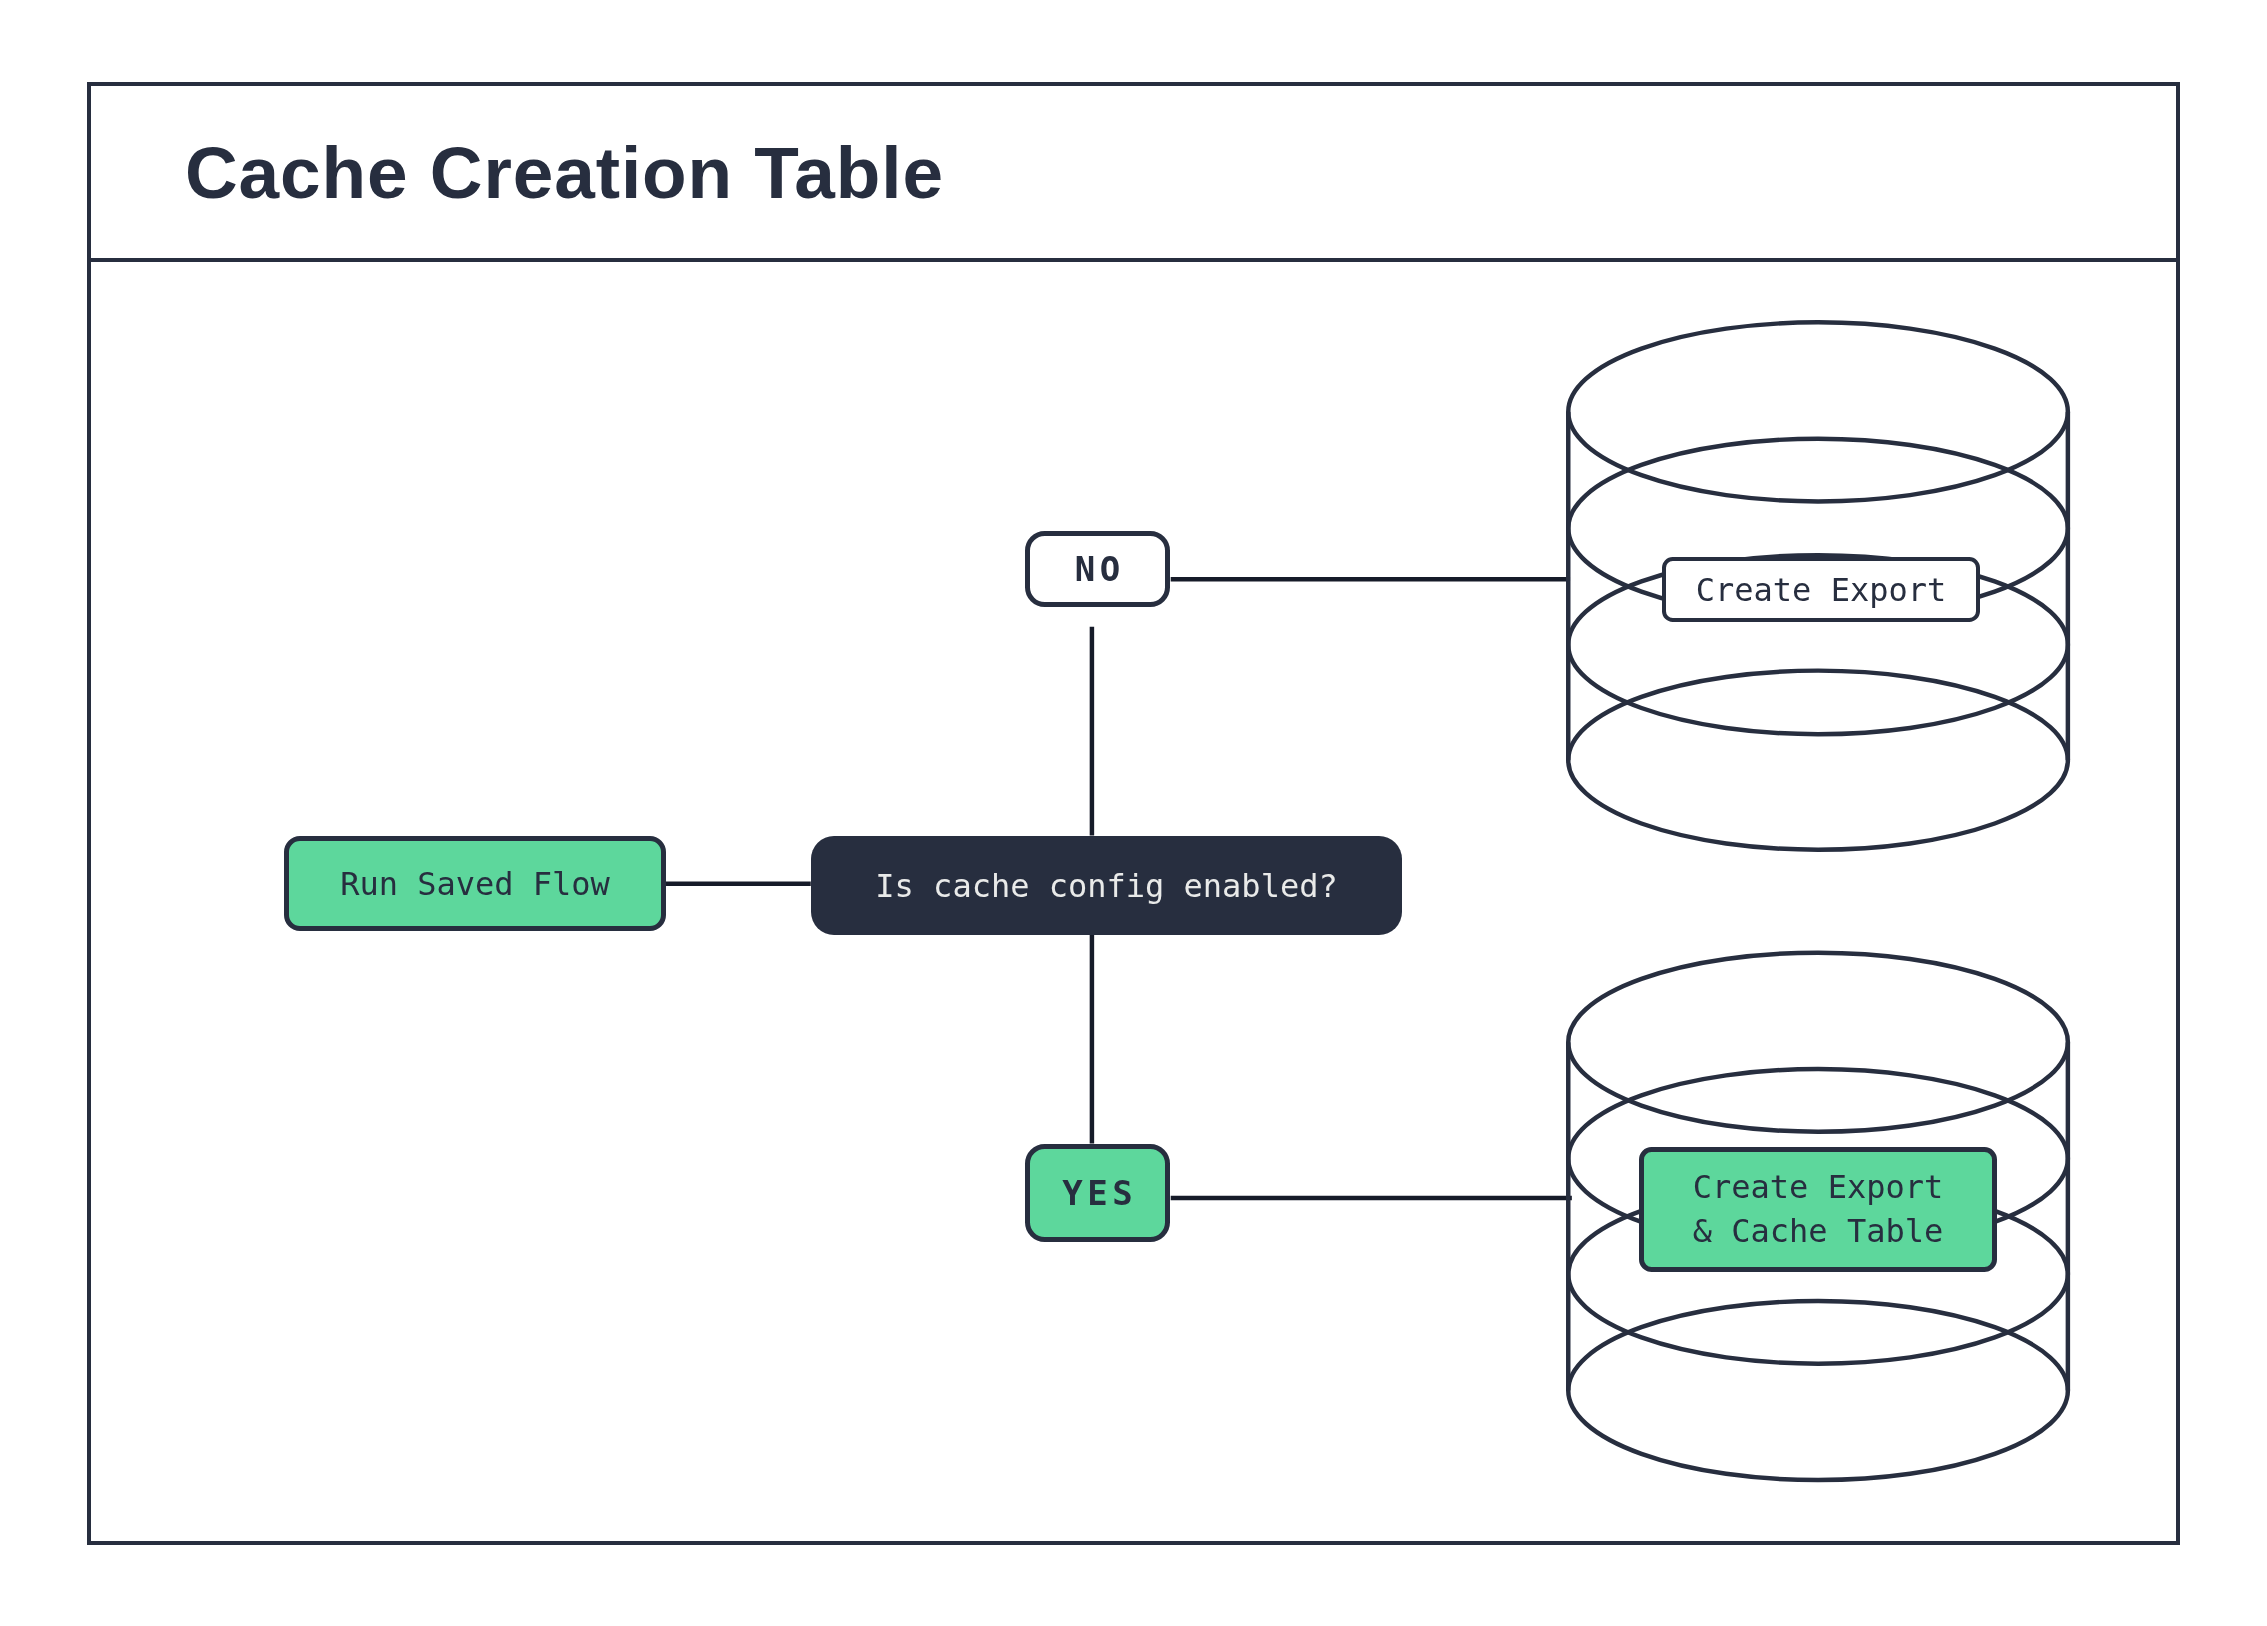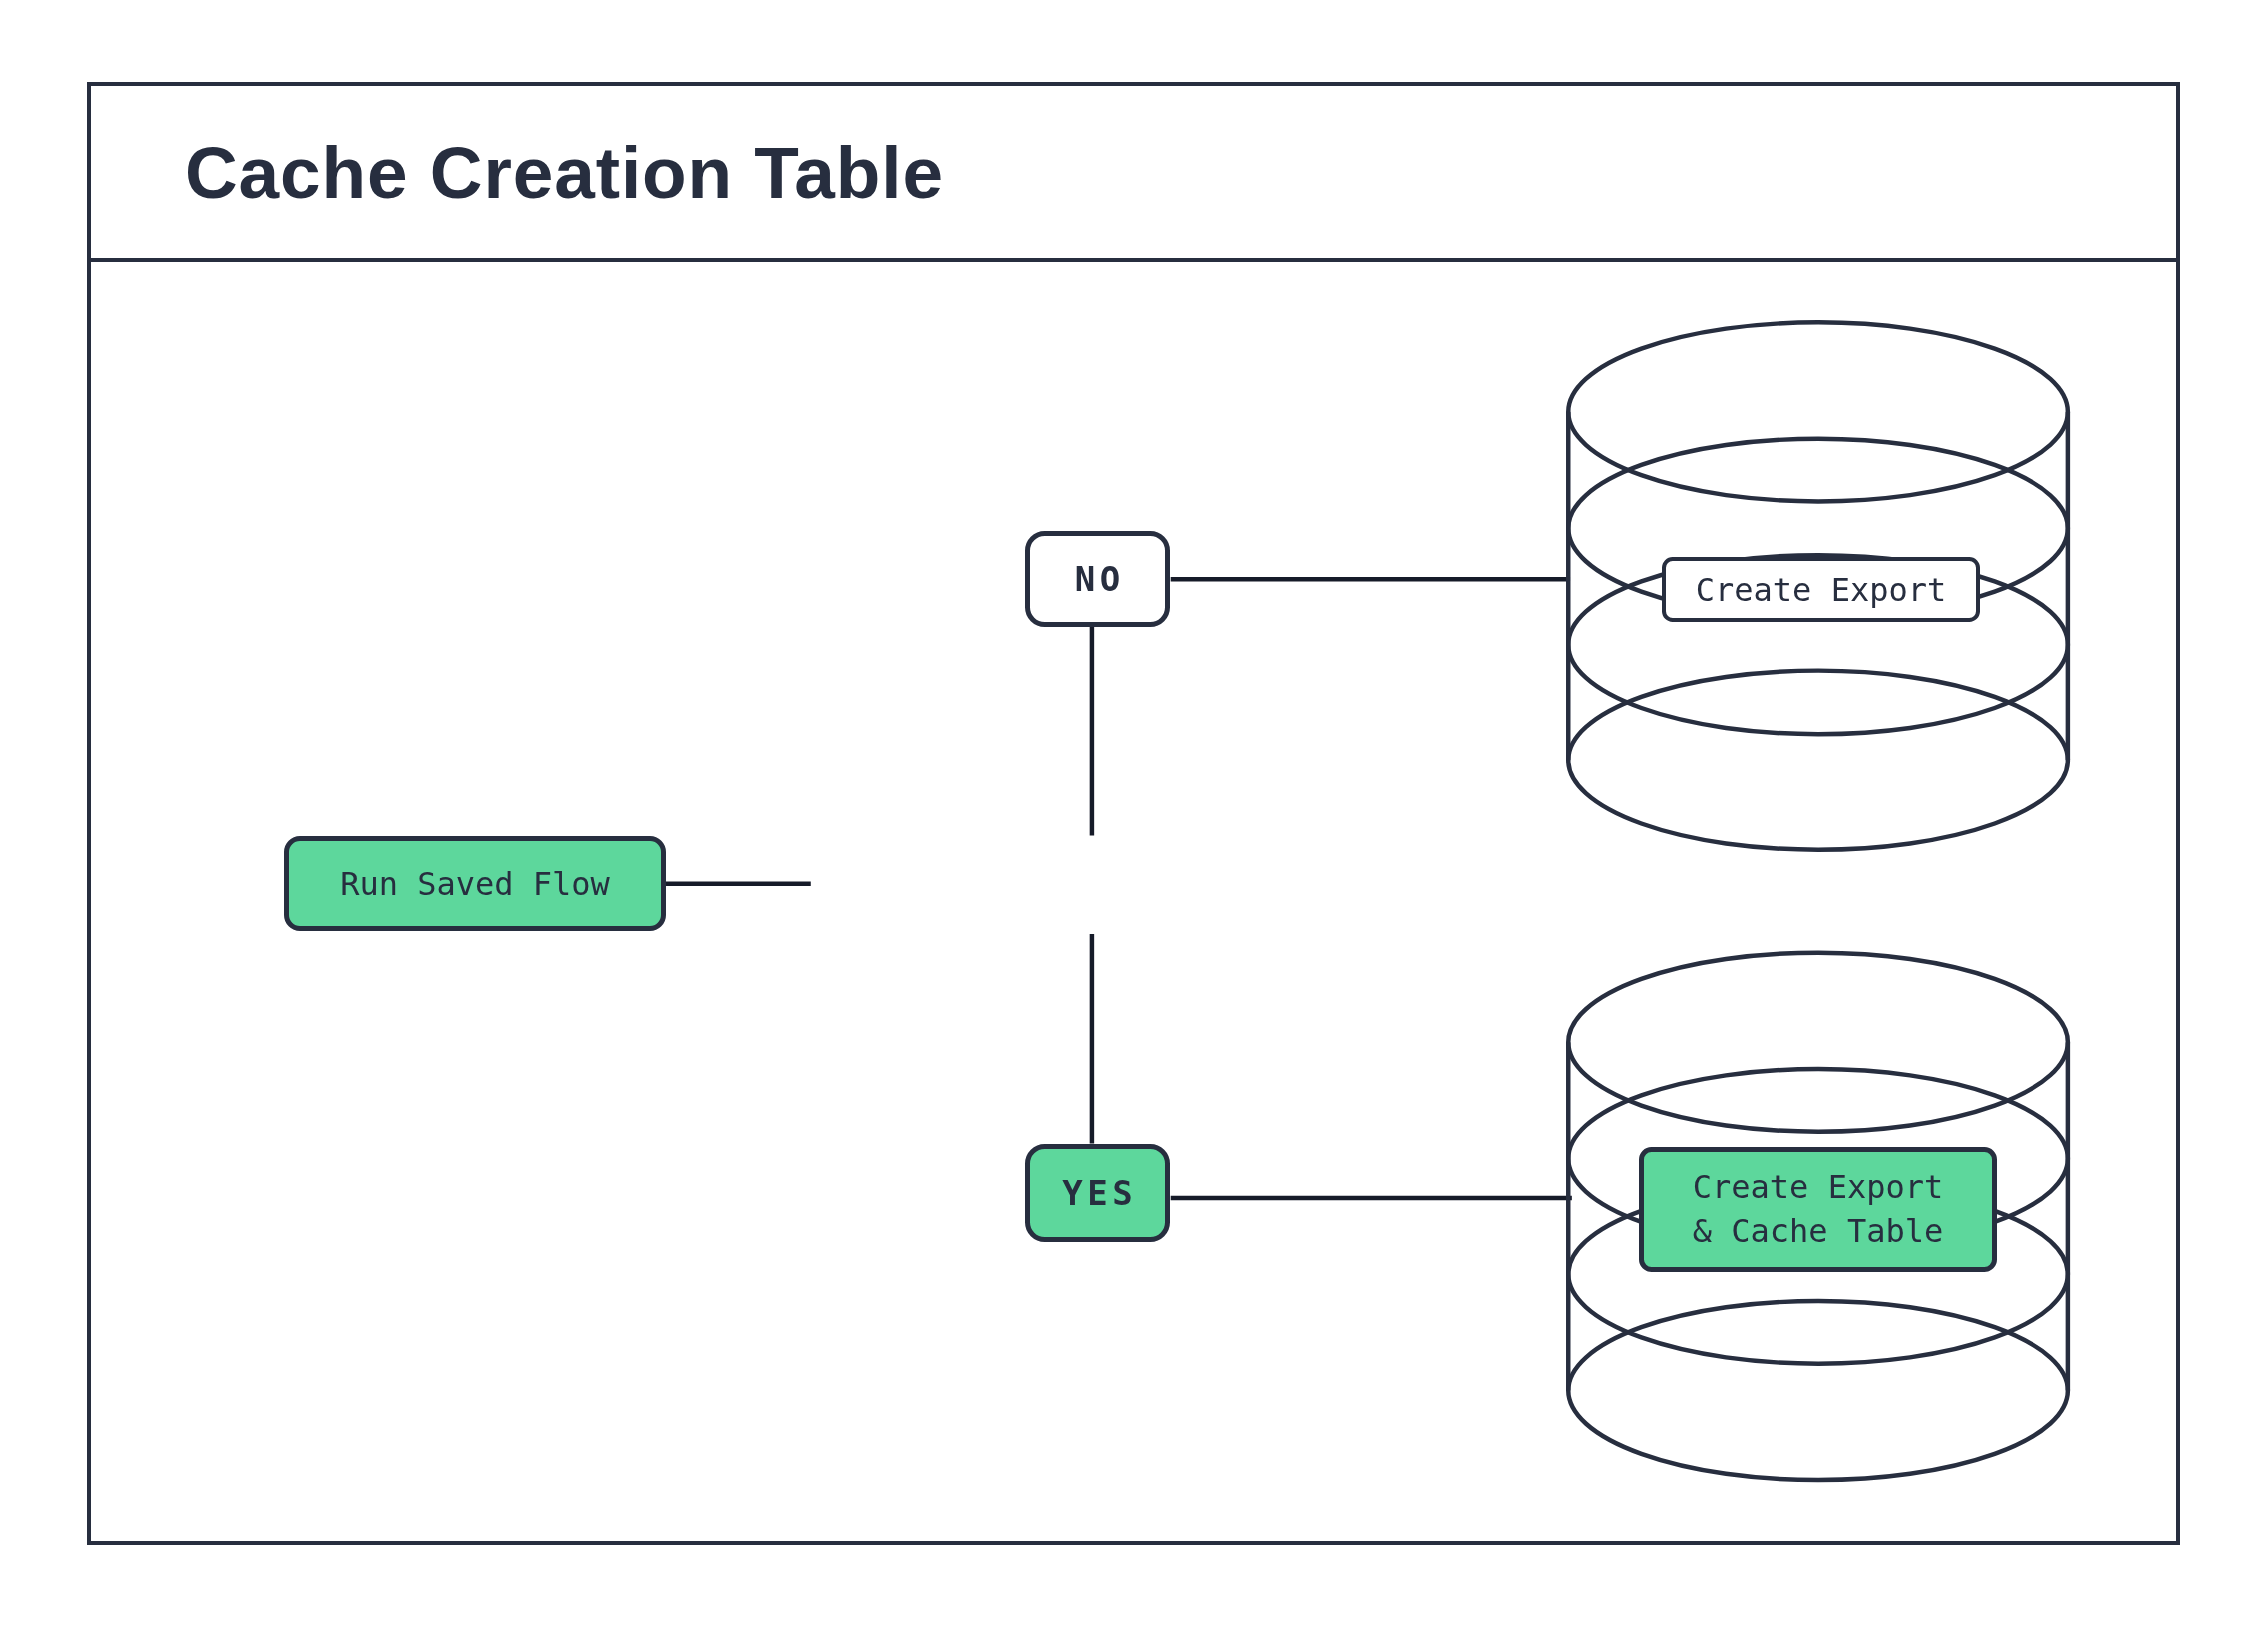"NO" .node-no { height: 96px -> 76px }
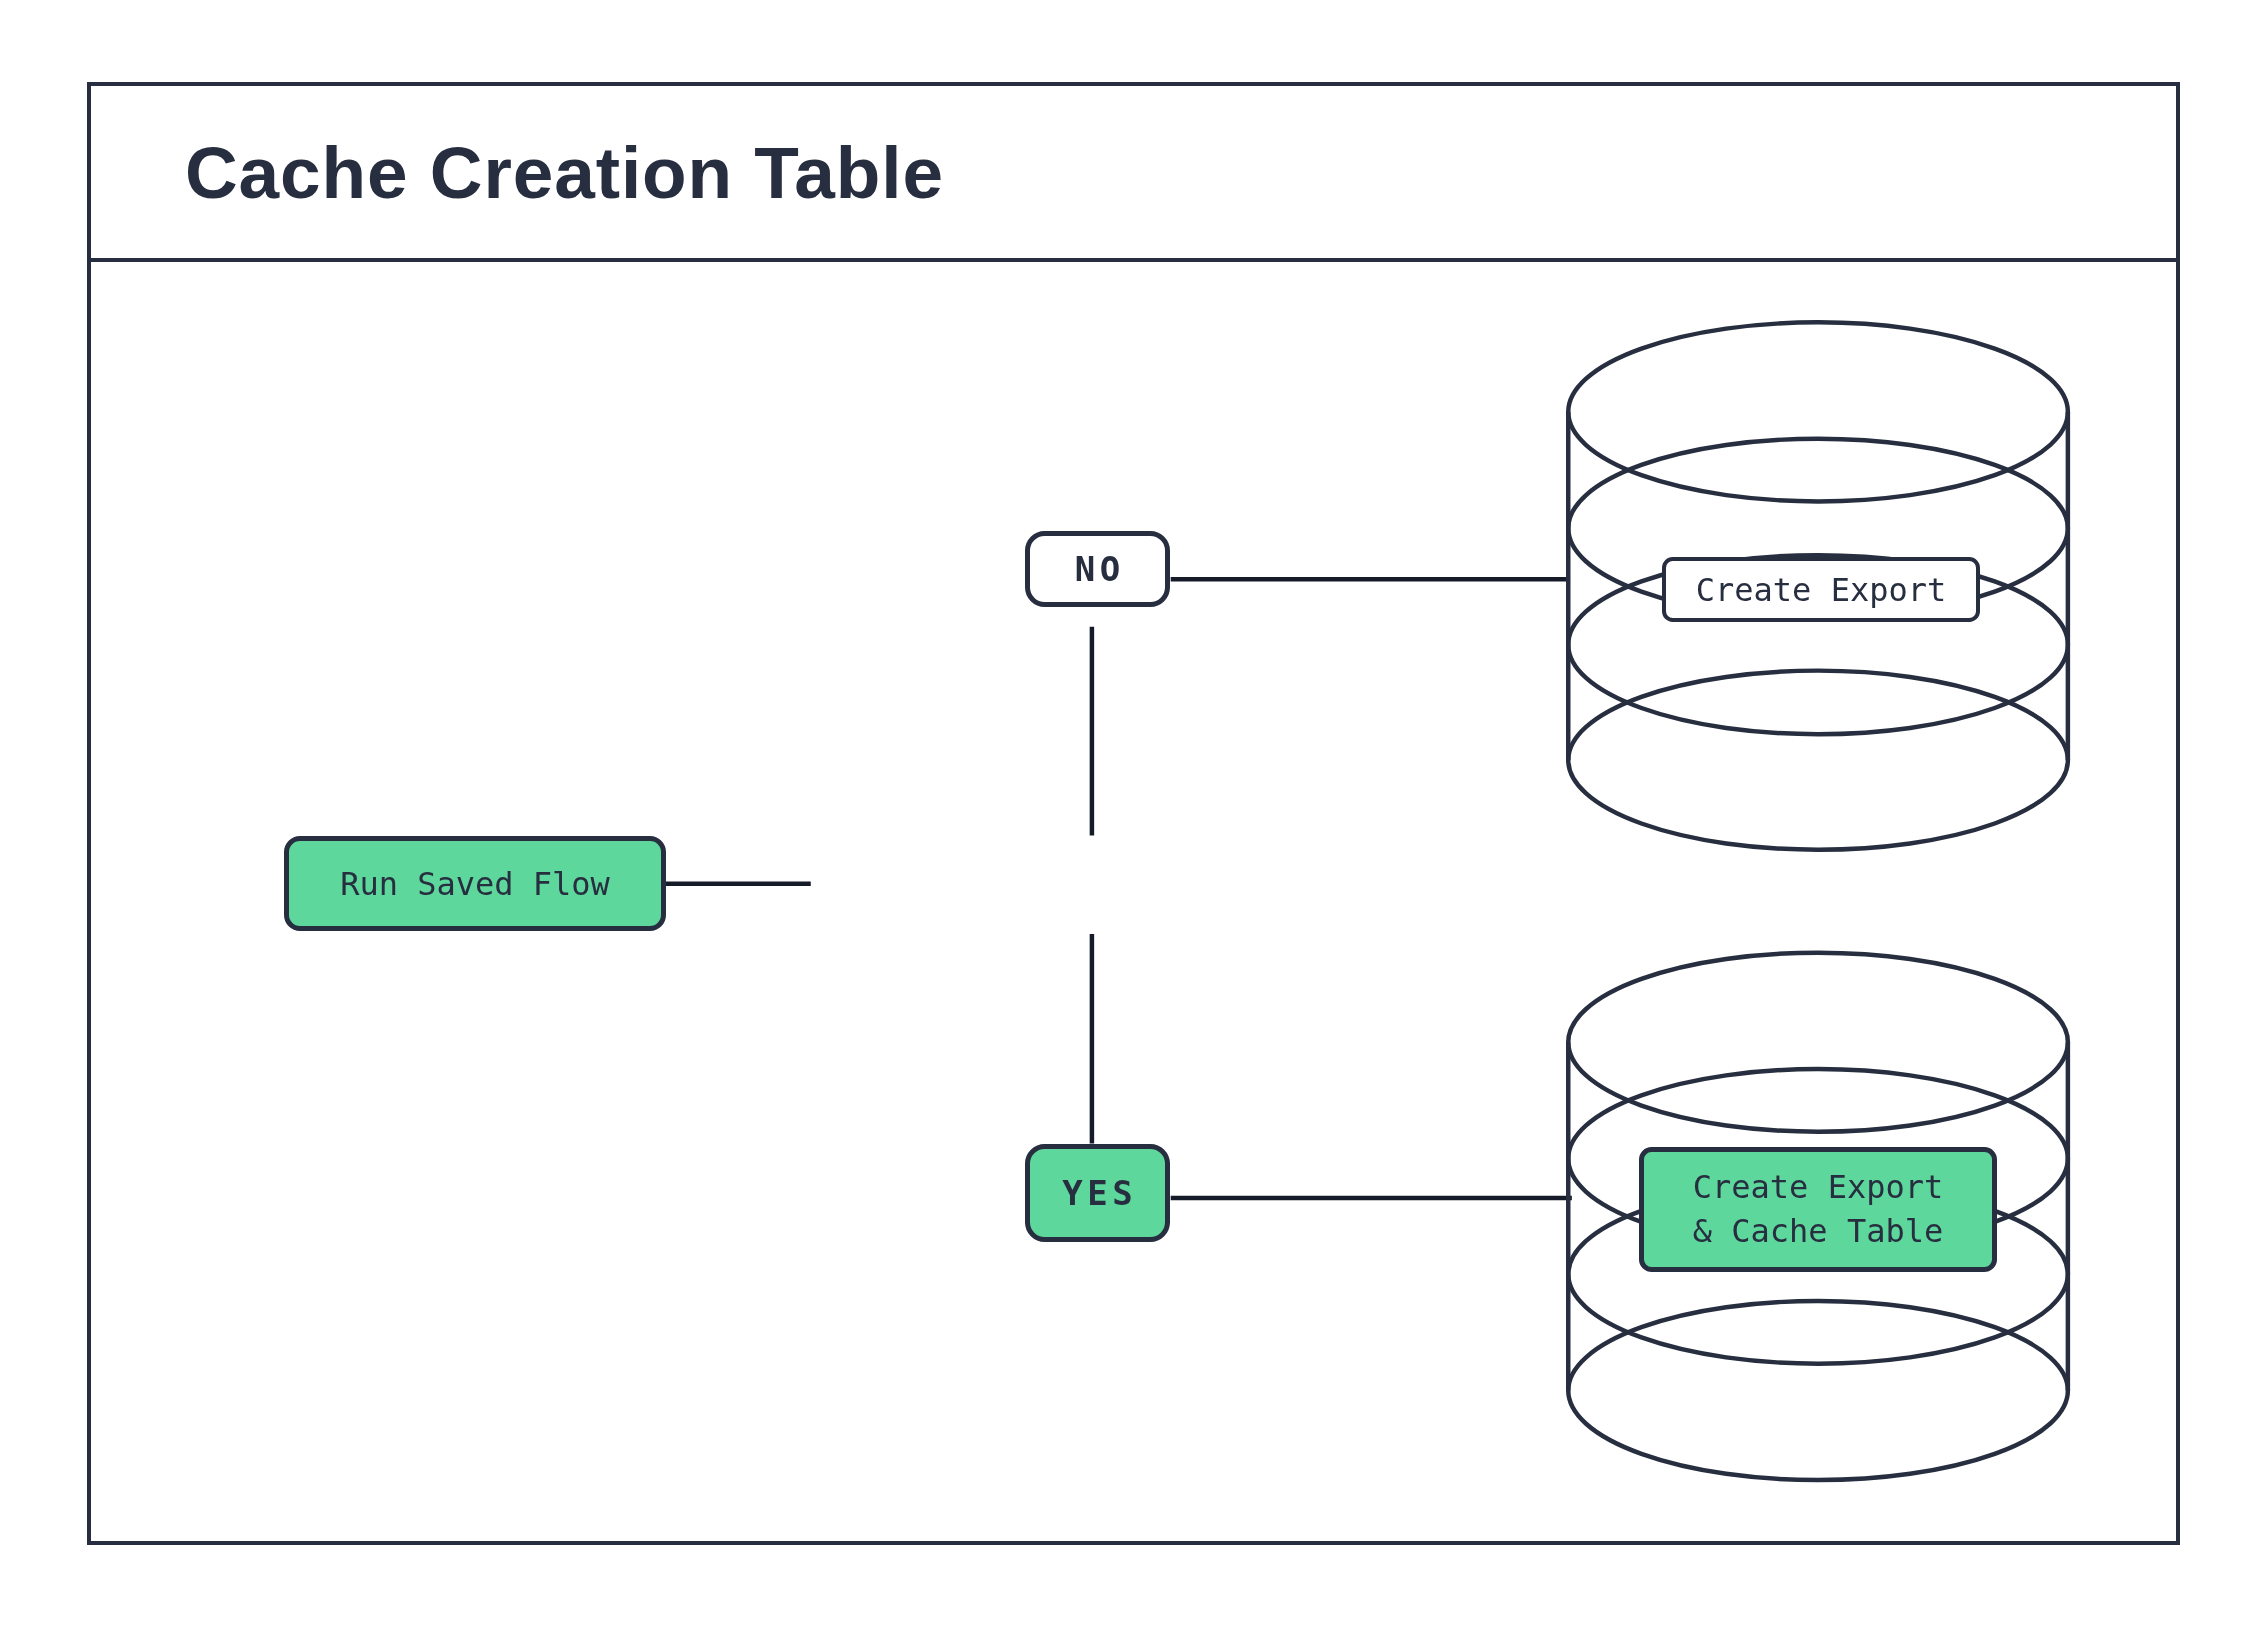"Is cache config enabled?" div.node { html: none -> <div> <span>Is cache config enabled?</span> </div> }
